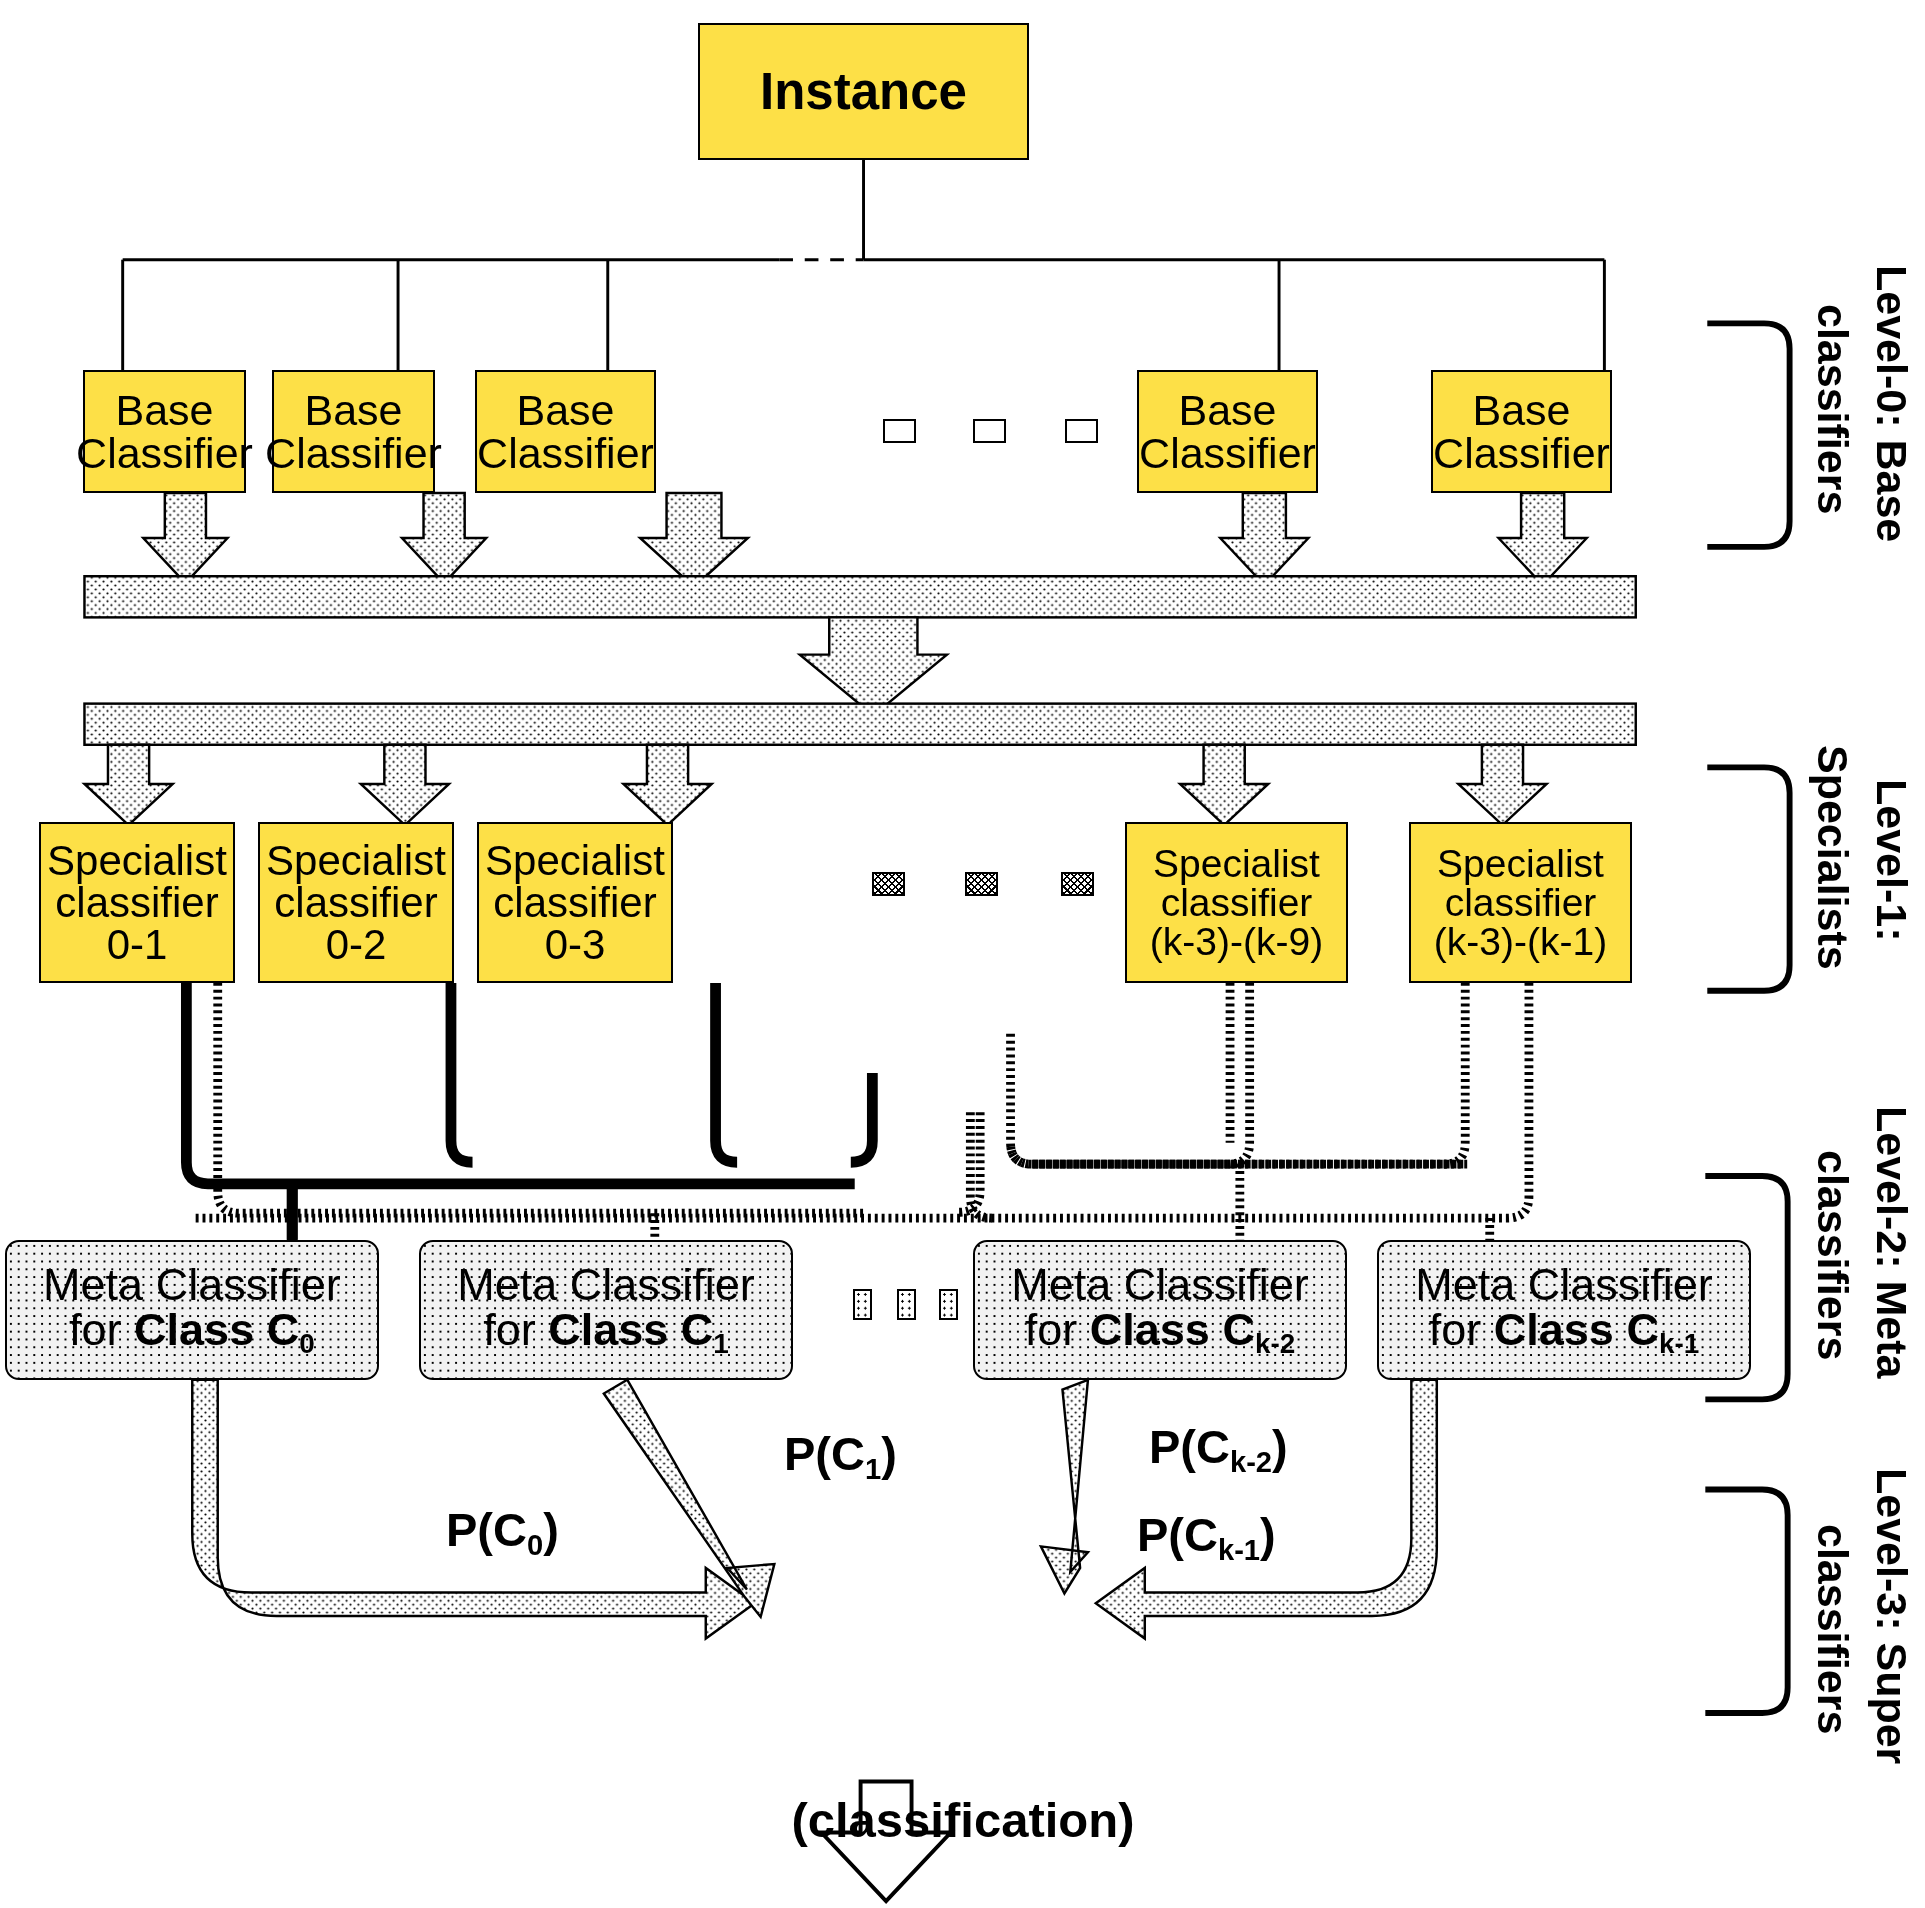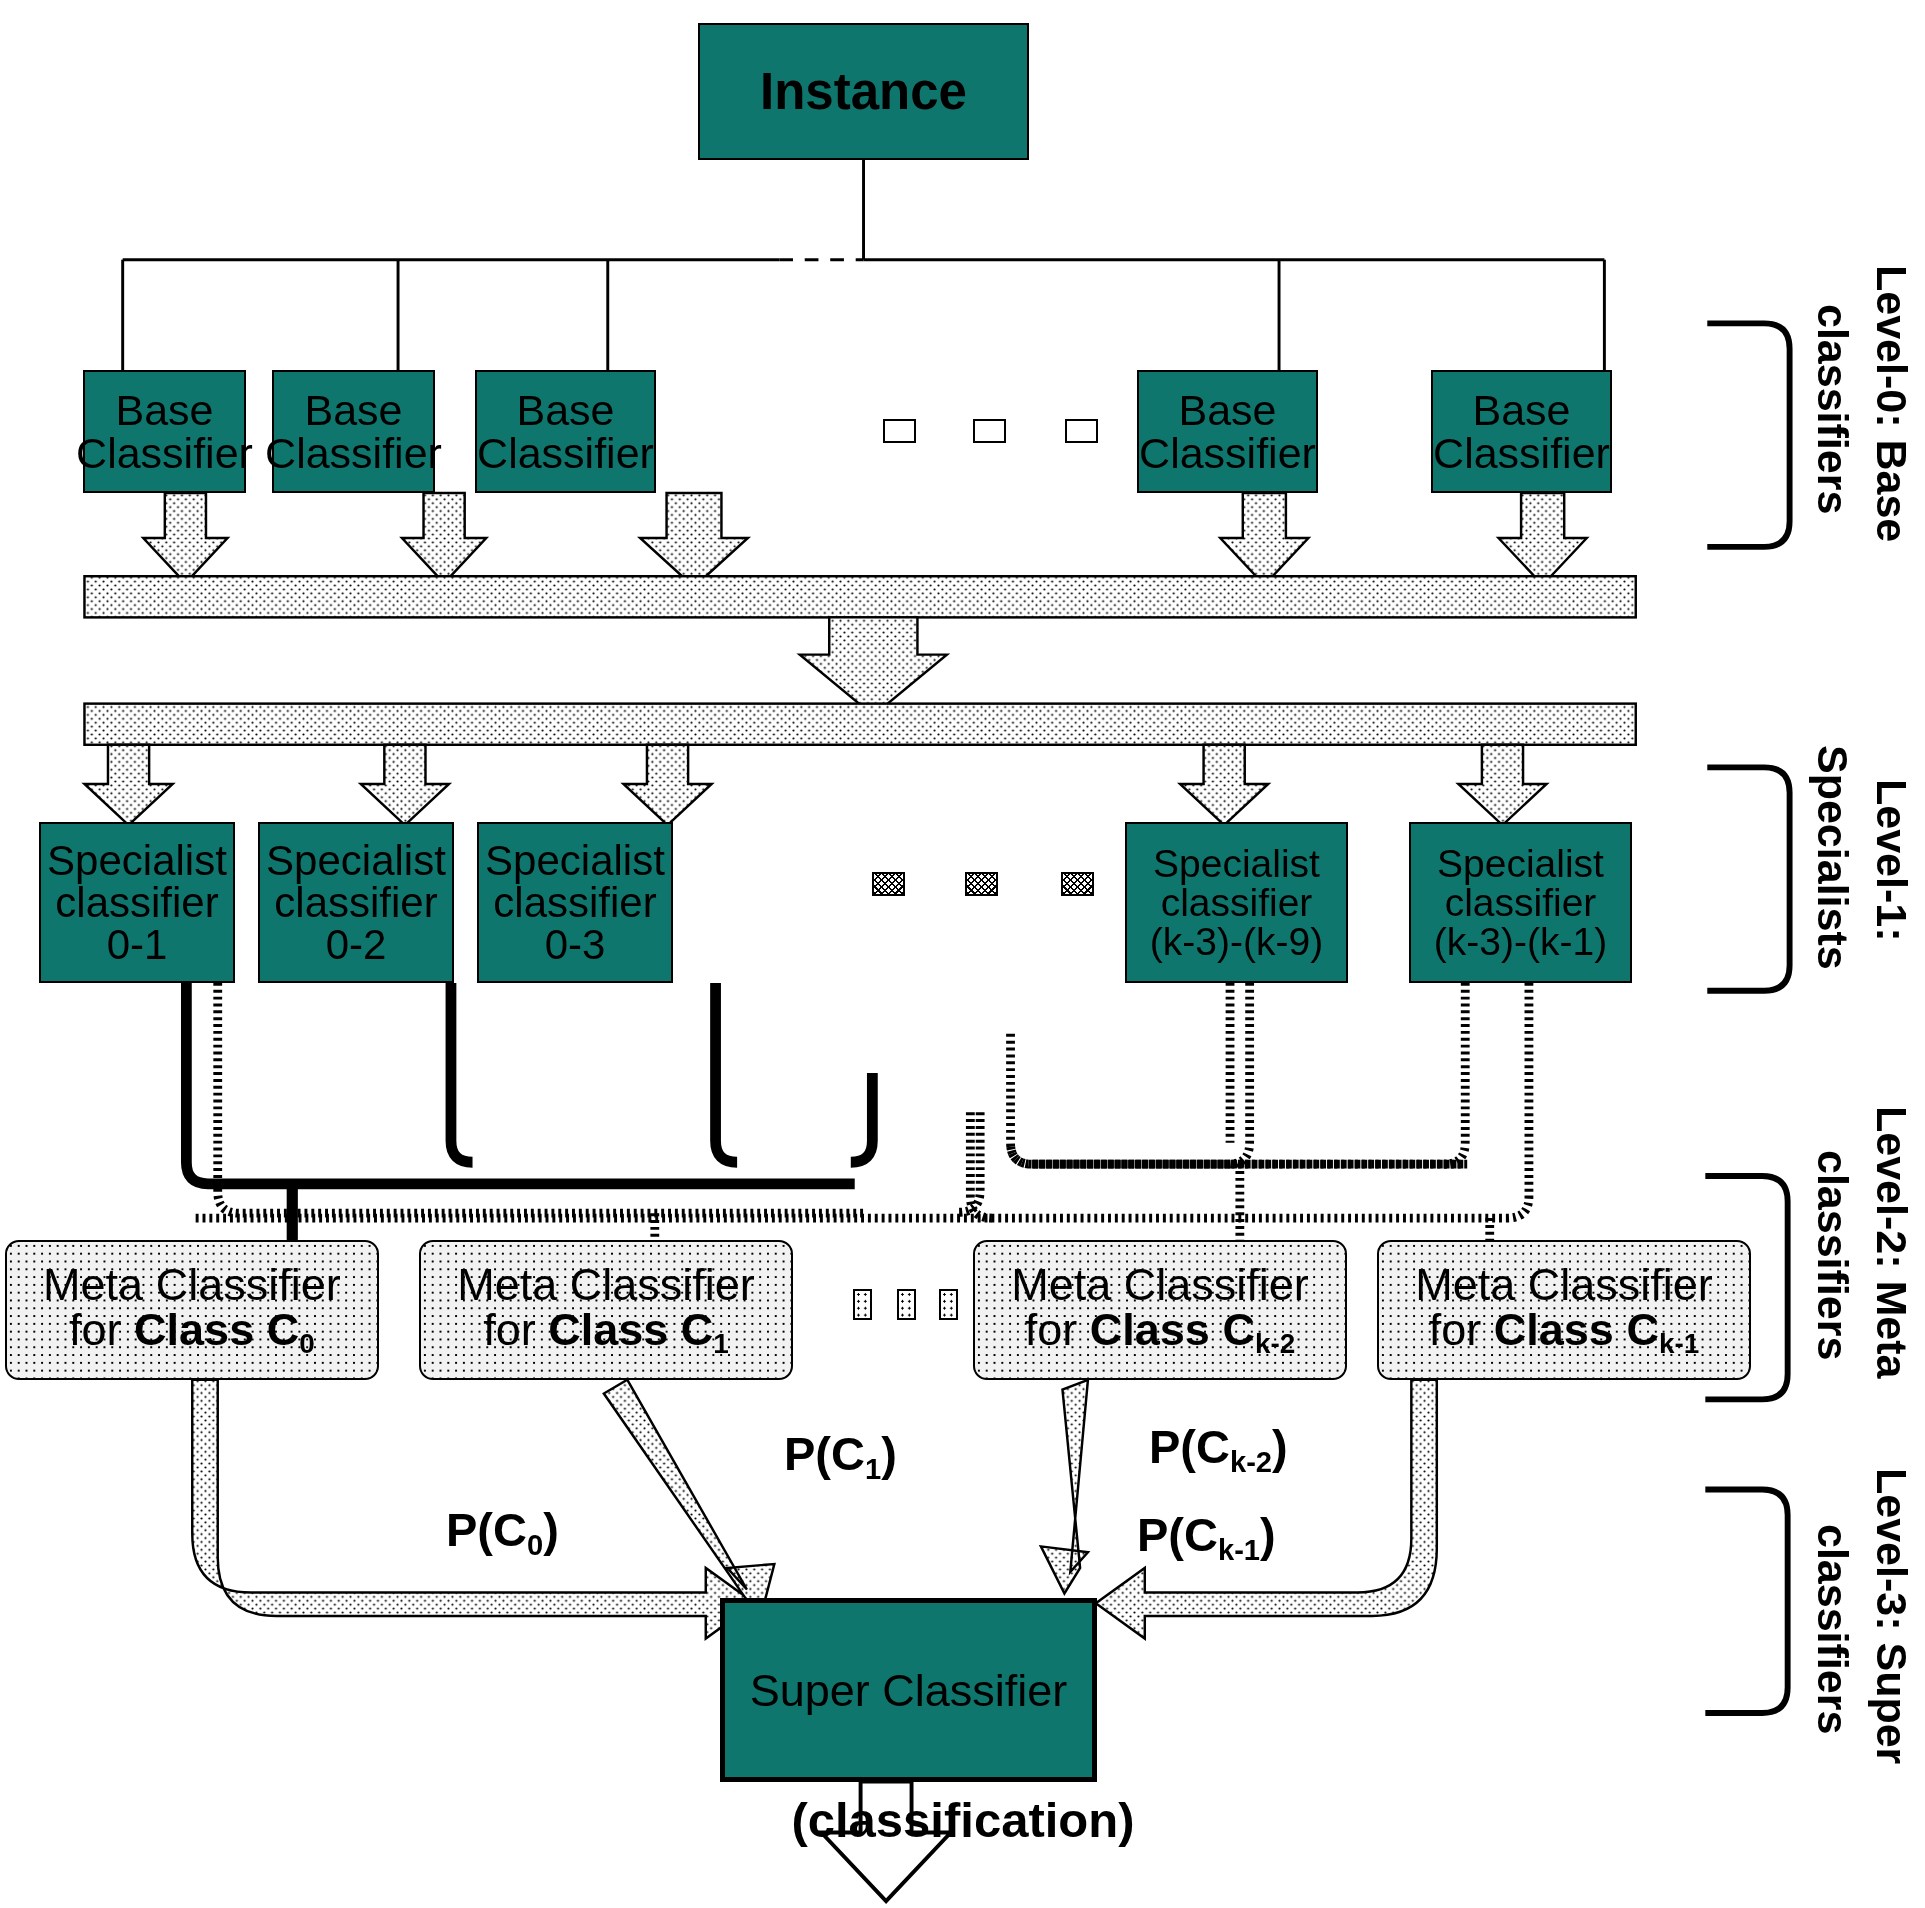"Instance" .bx { background: #0f766e -> #fde047 }
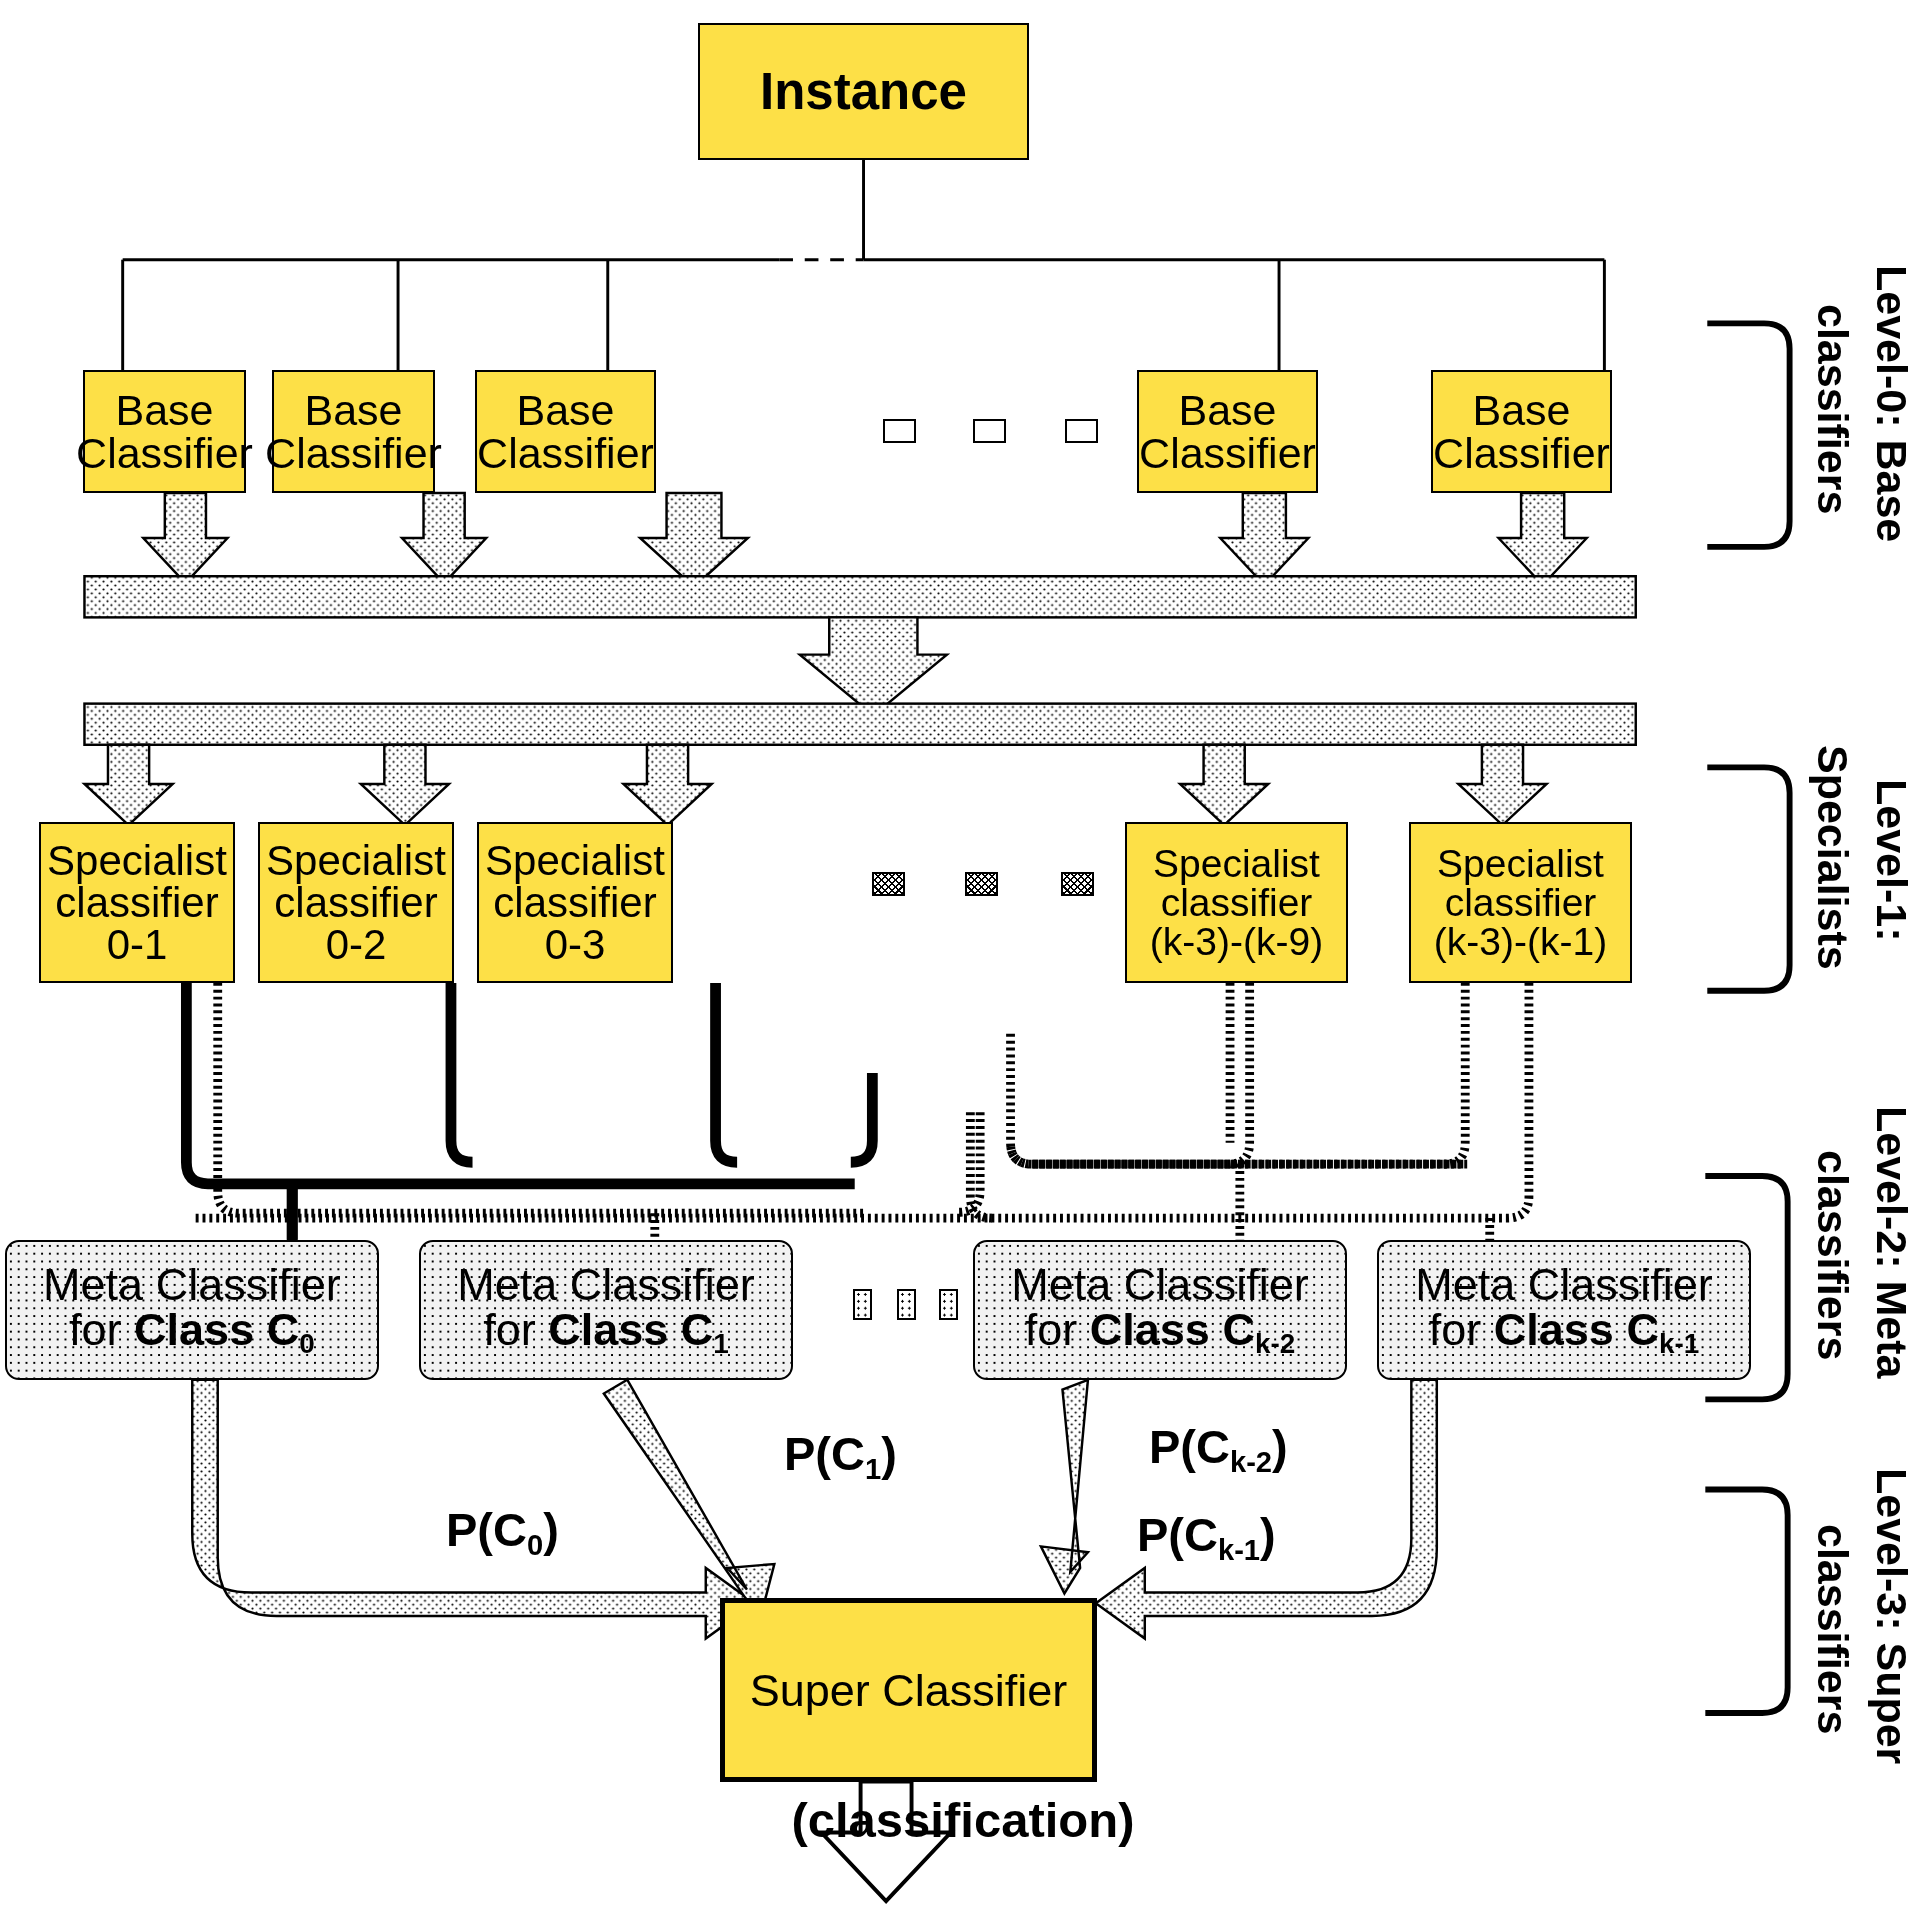"Super Classifier" div.bx { html: <div> <span>Super Classifier</span> </div> -> none }
